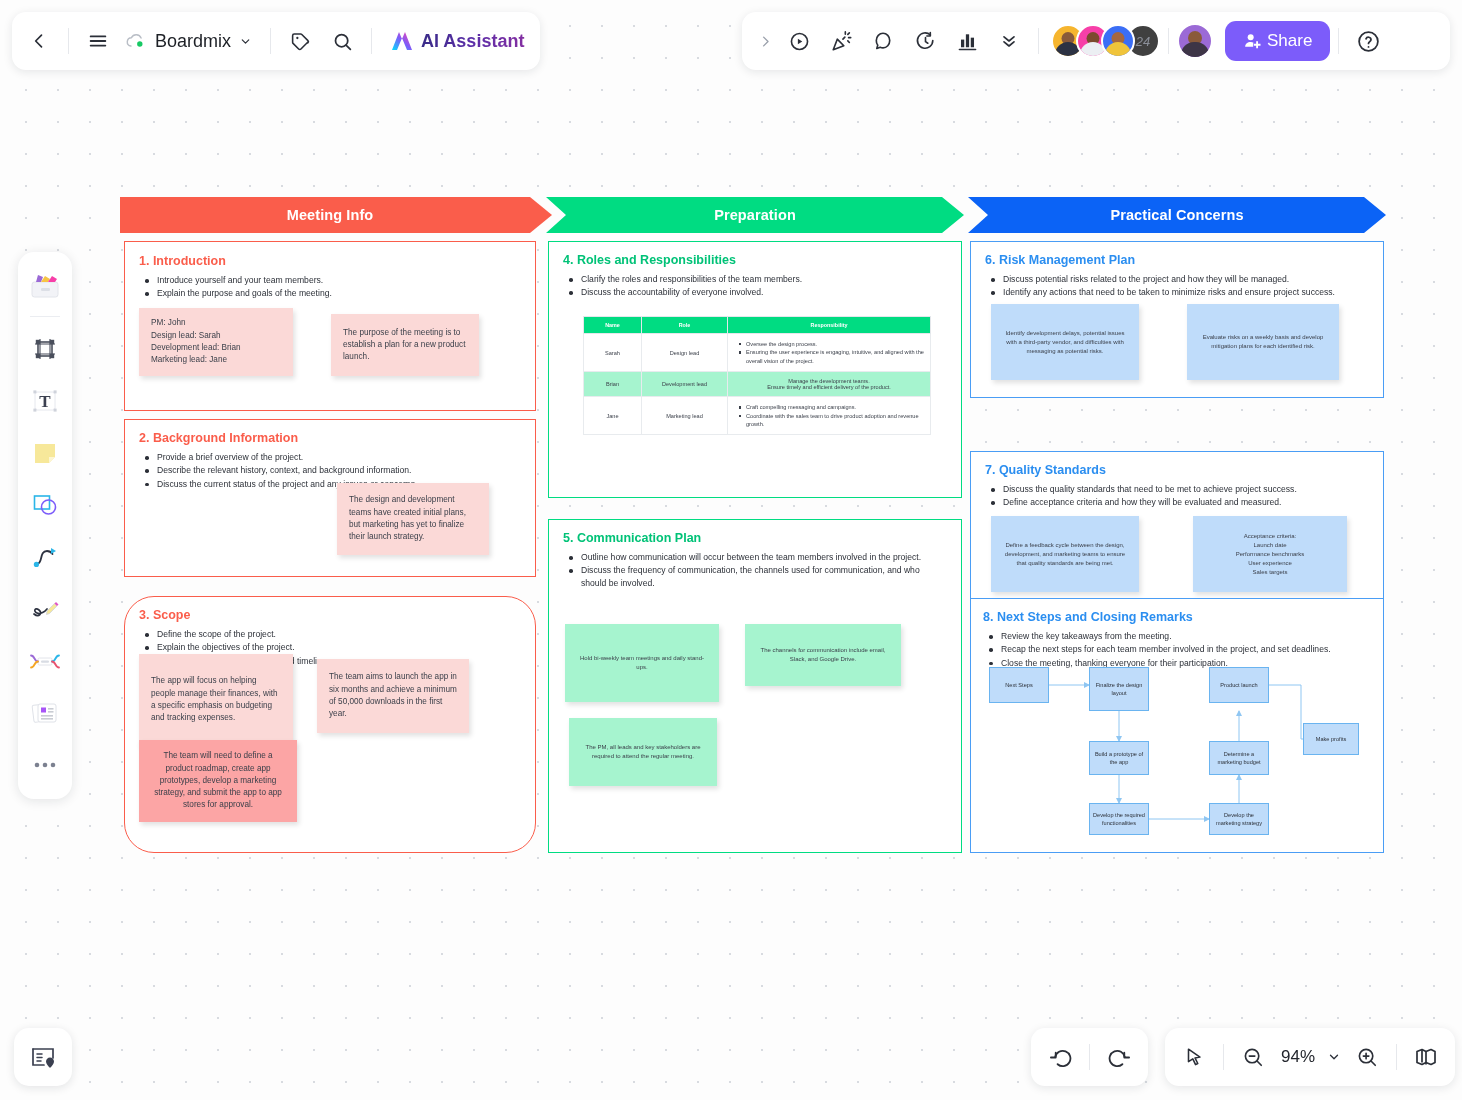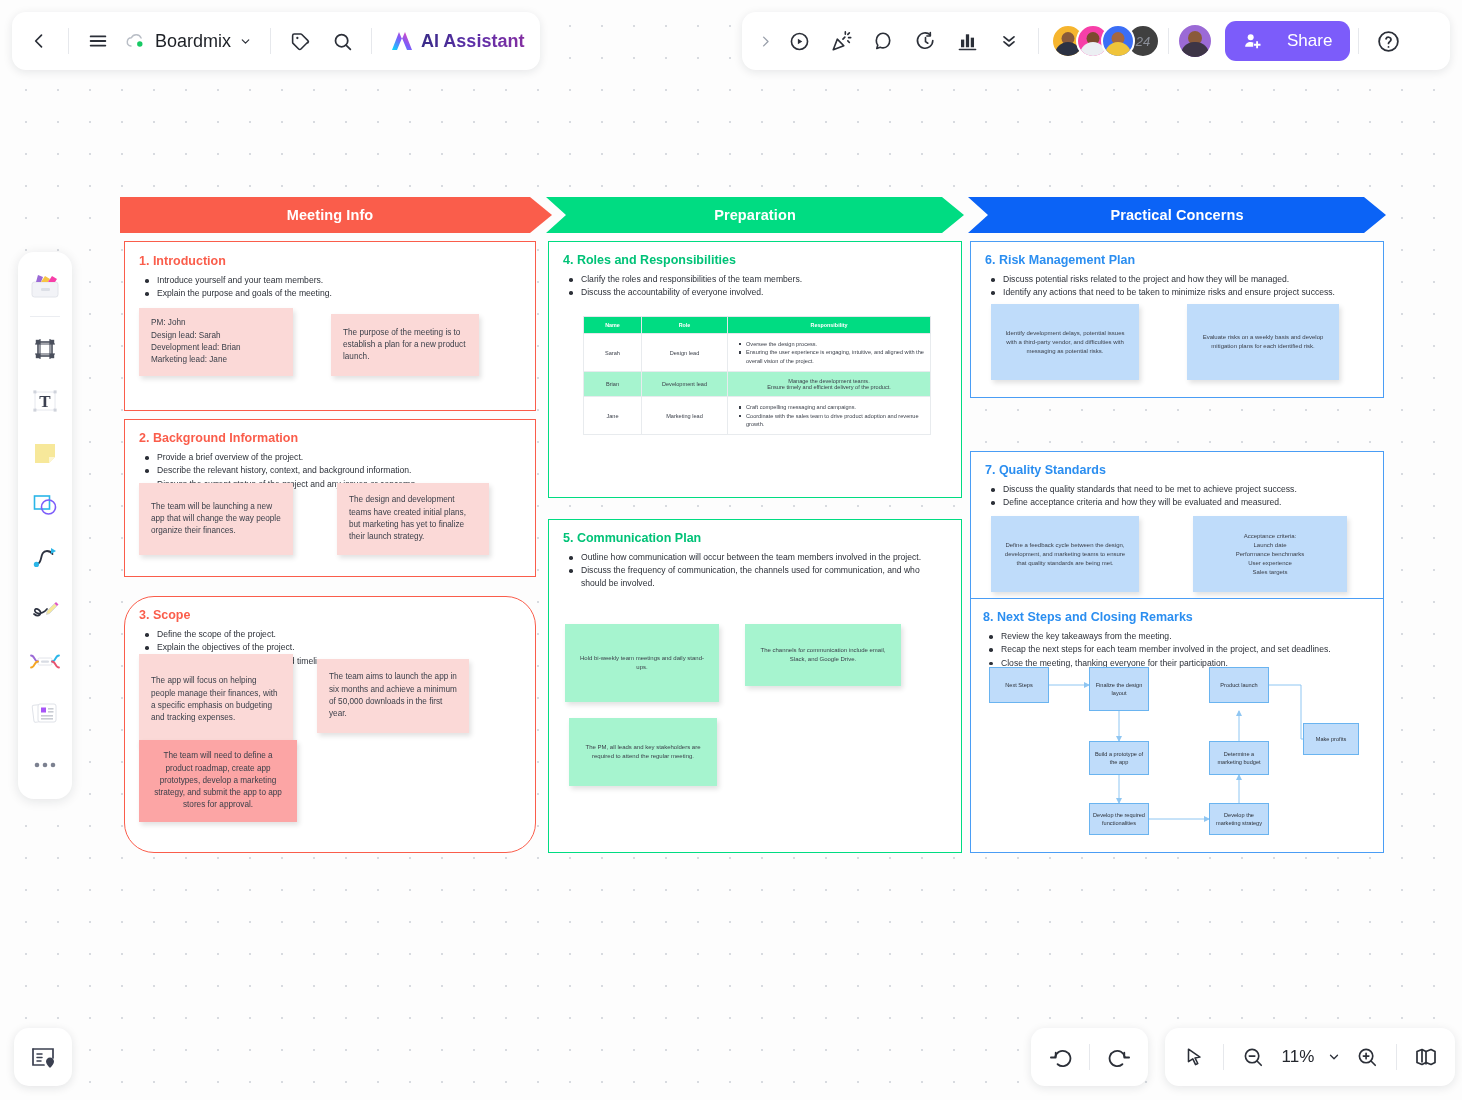"Share" #share-btn { gap: 24px -> 4px }
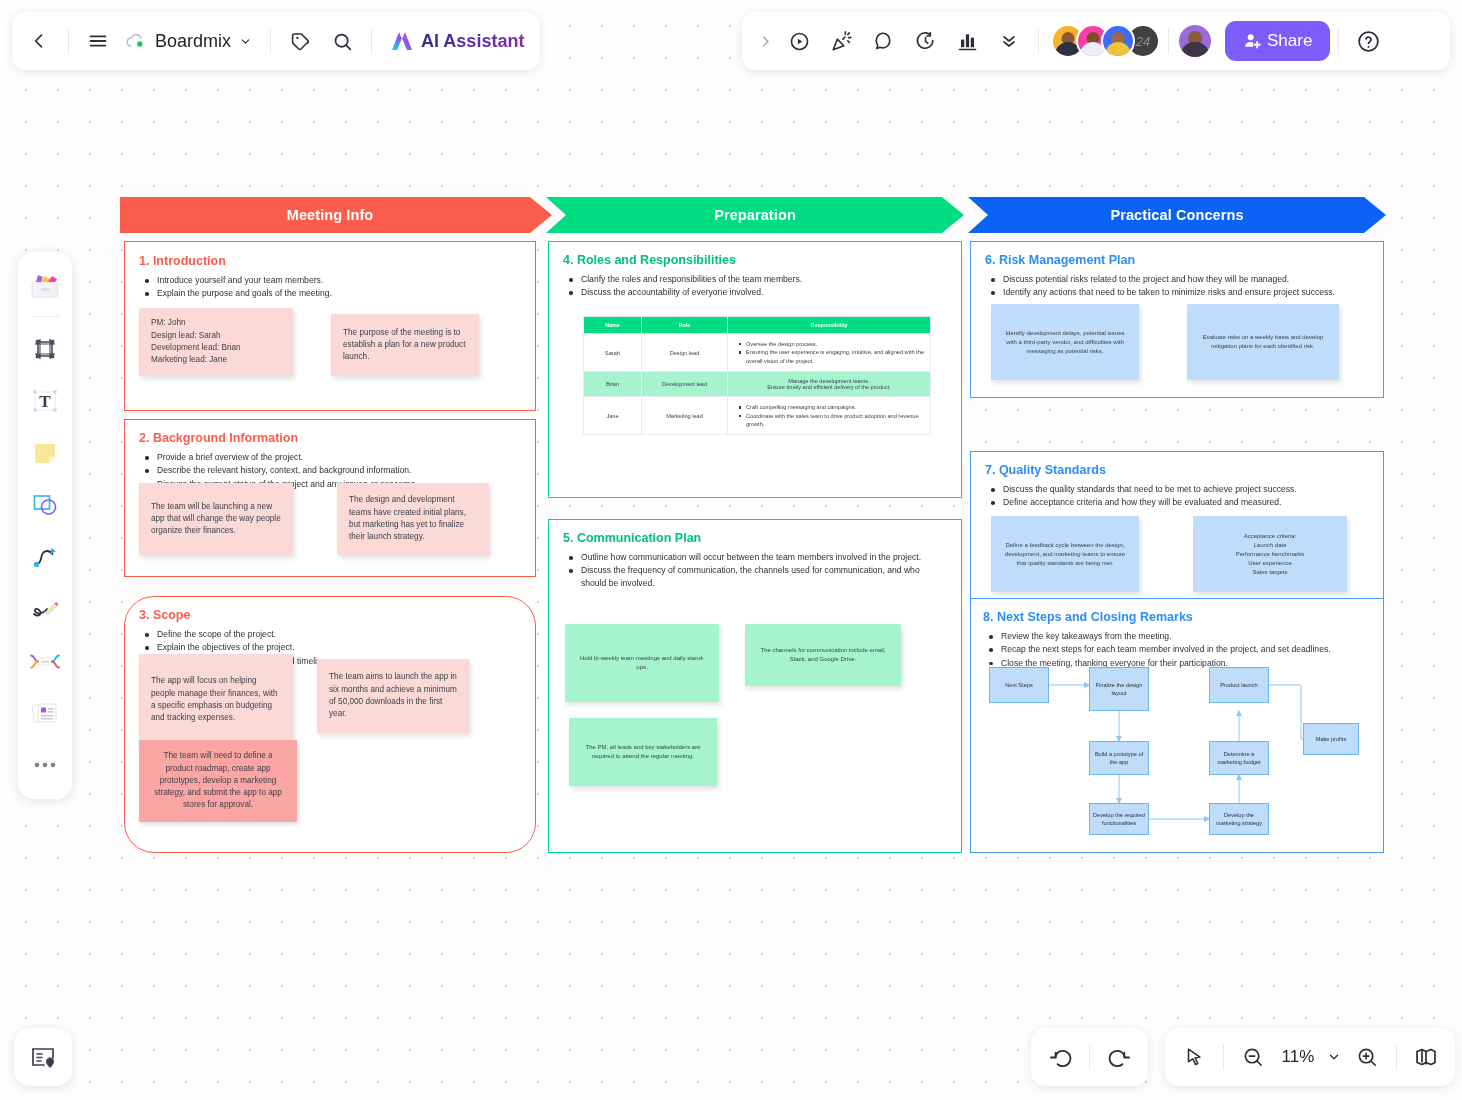"The team will be launching" div.note { html: <div>The team will be launching a new app that will change the way people organize their finances.</div> -> none }
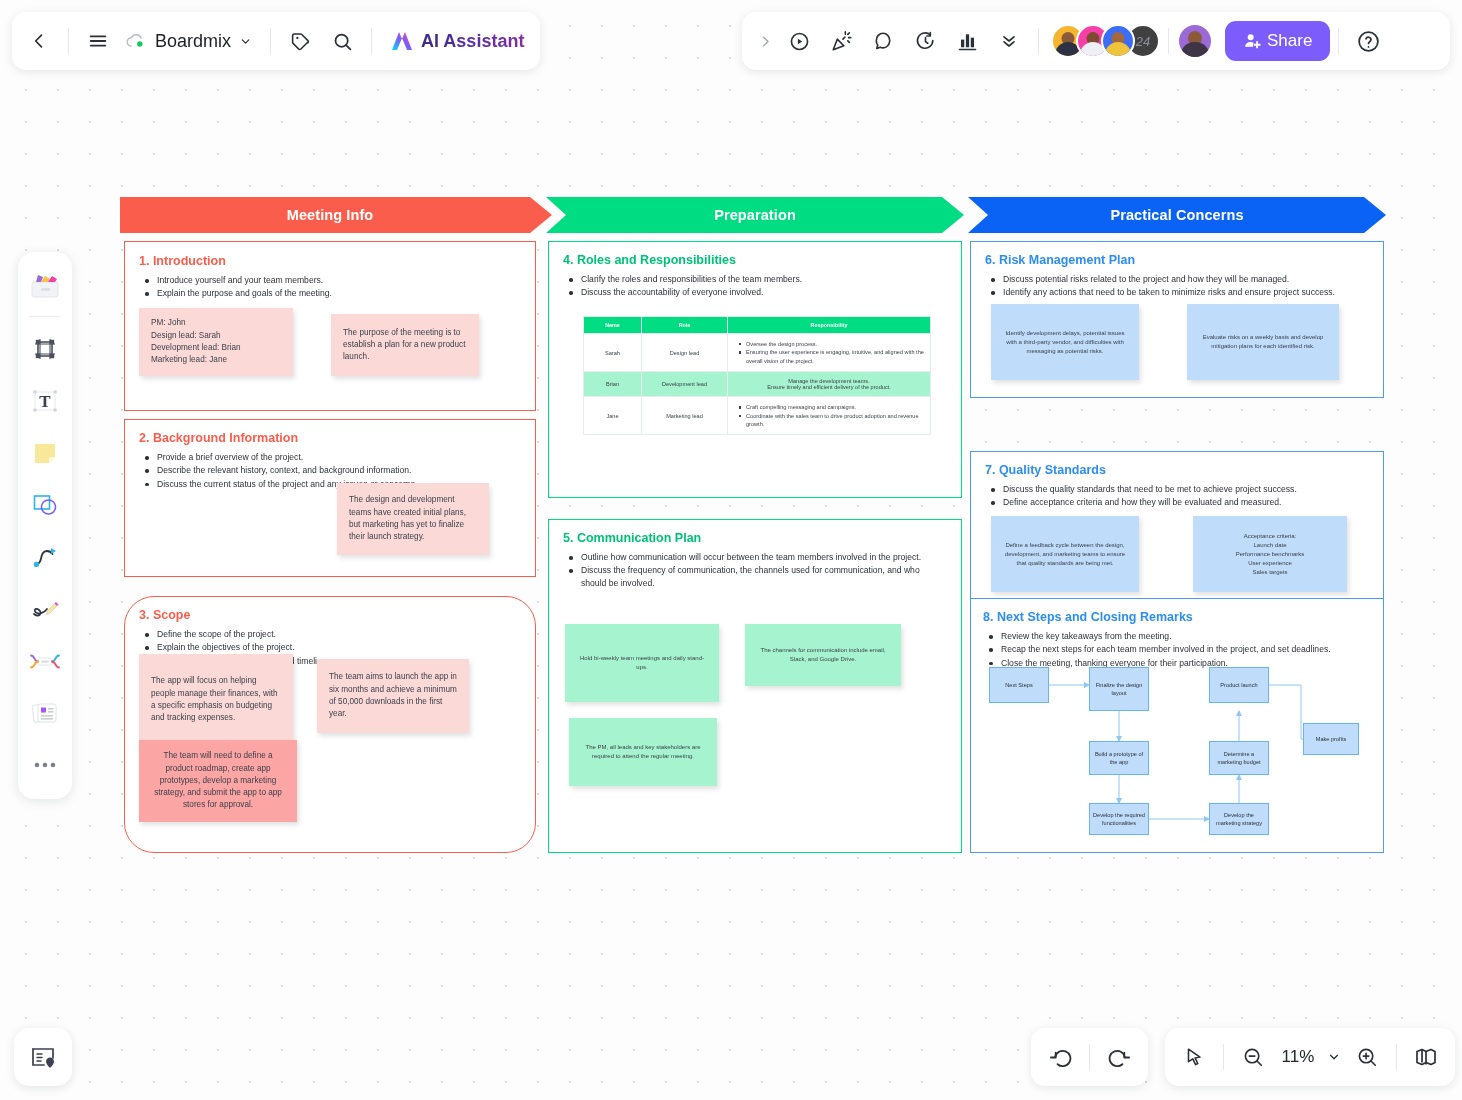"11%" div.zoom-pct { text: 11% -> 94% }
